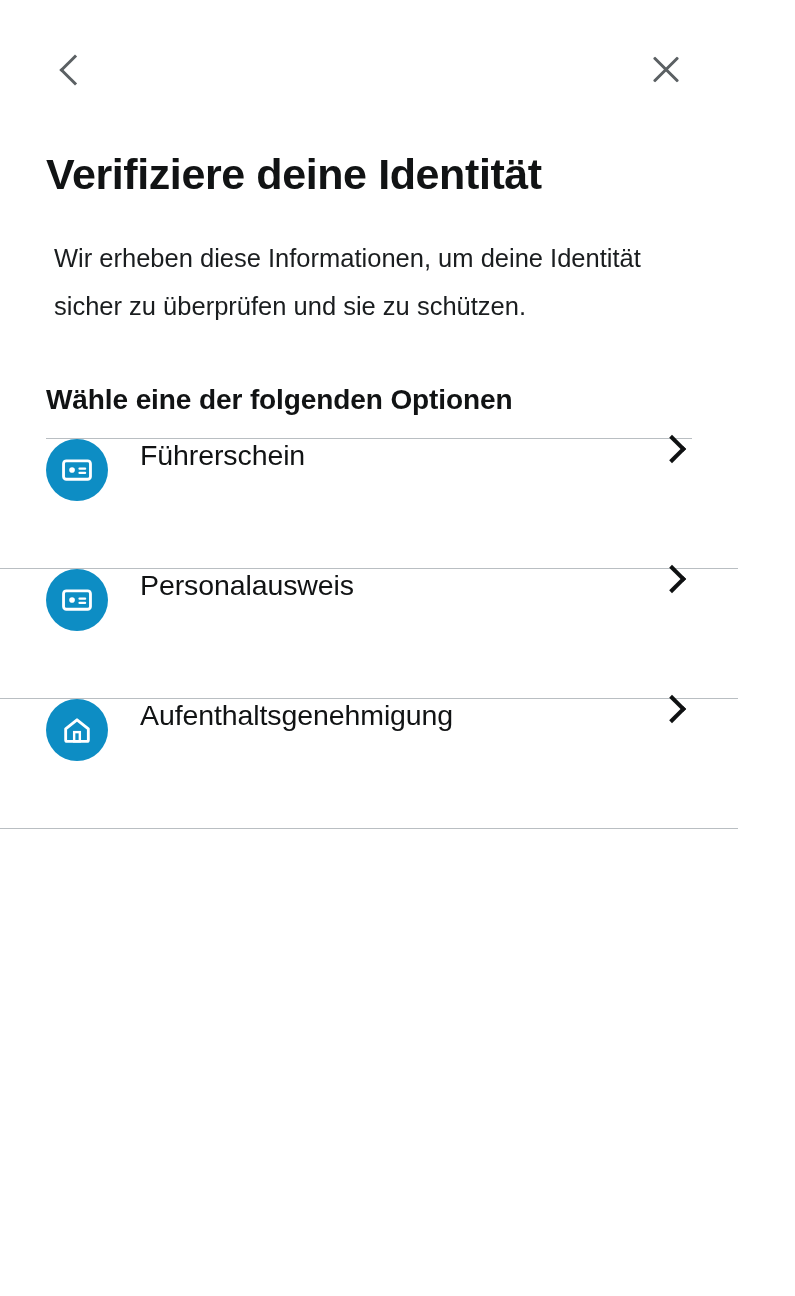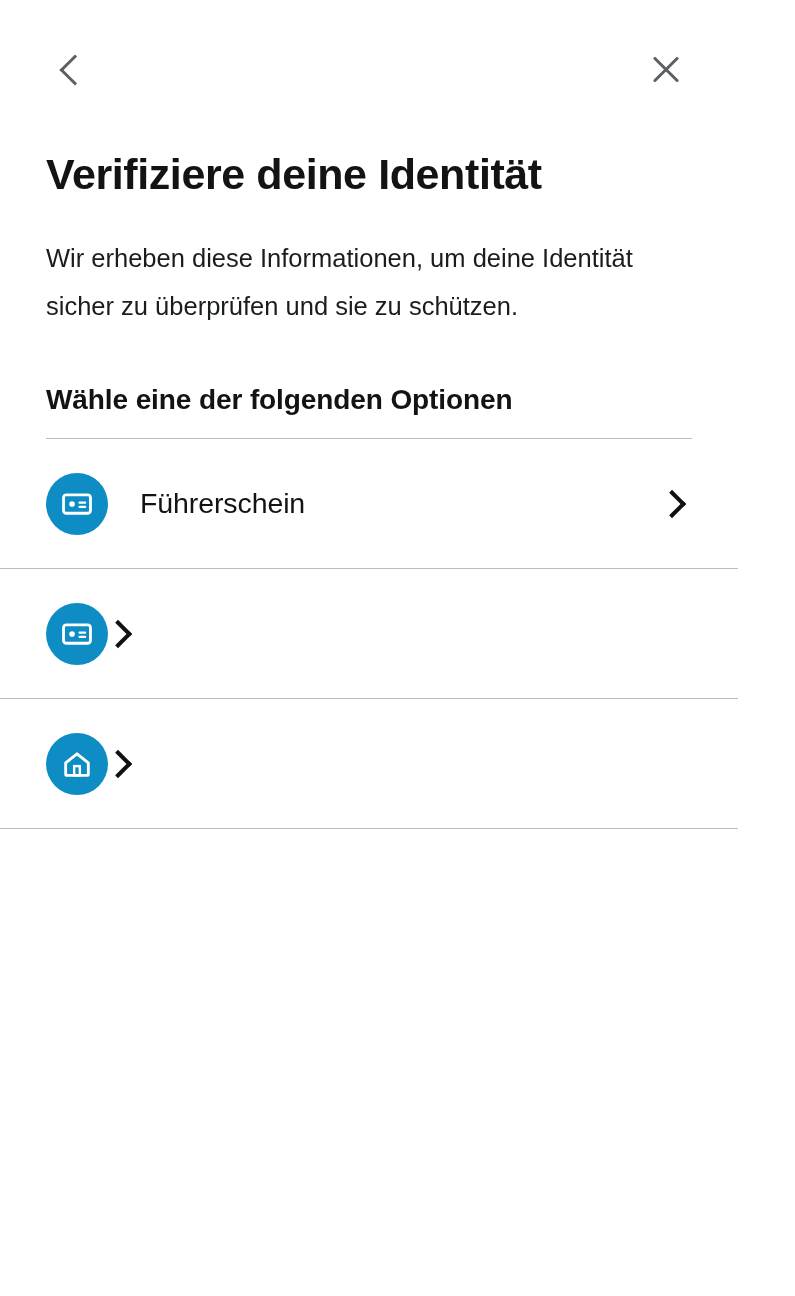"Wir erheben diese Informationen, um" p.subtitle { margin: 37px 0 0 0 -> 37px 0 0 8px }
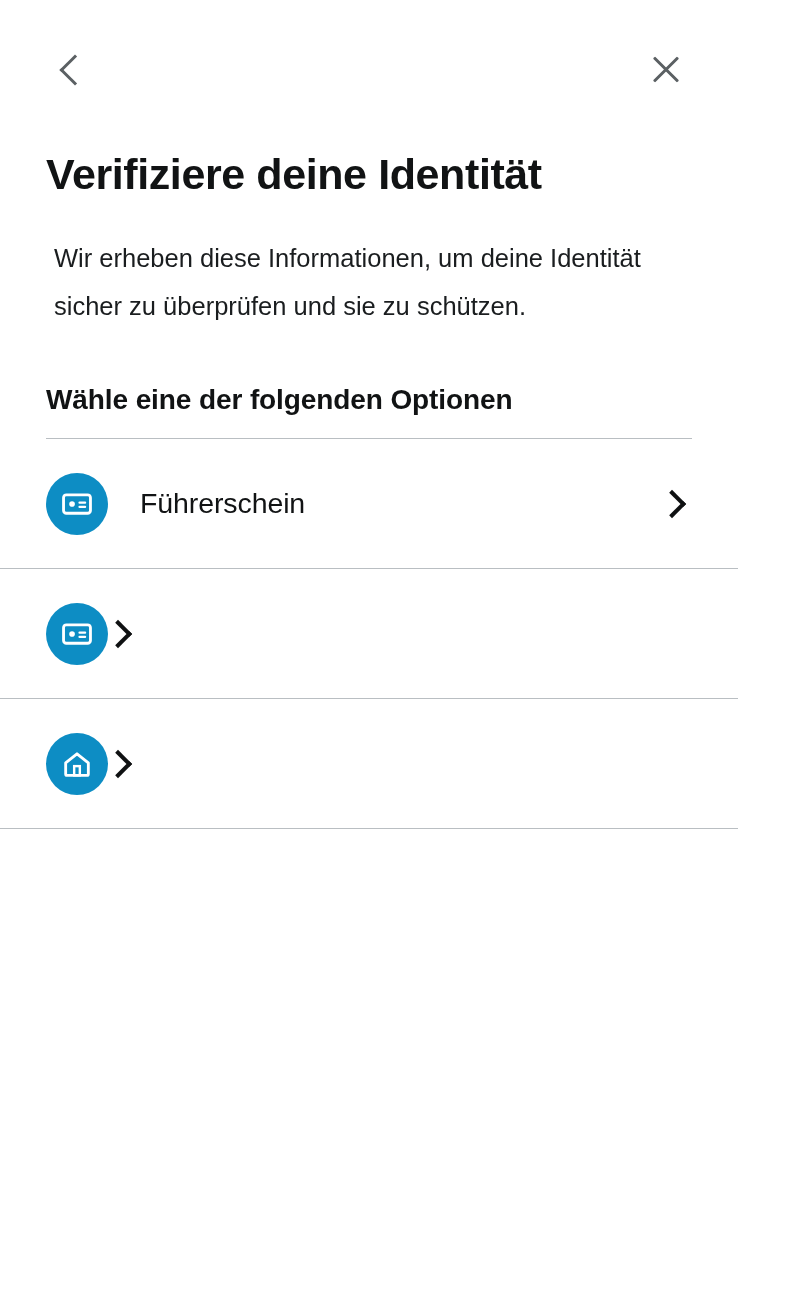"Führerschein" .option-row { align-items: center -> flex-start }
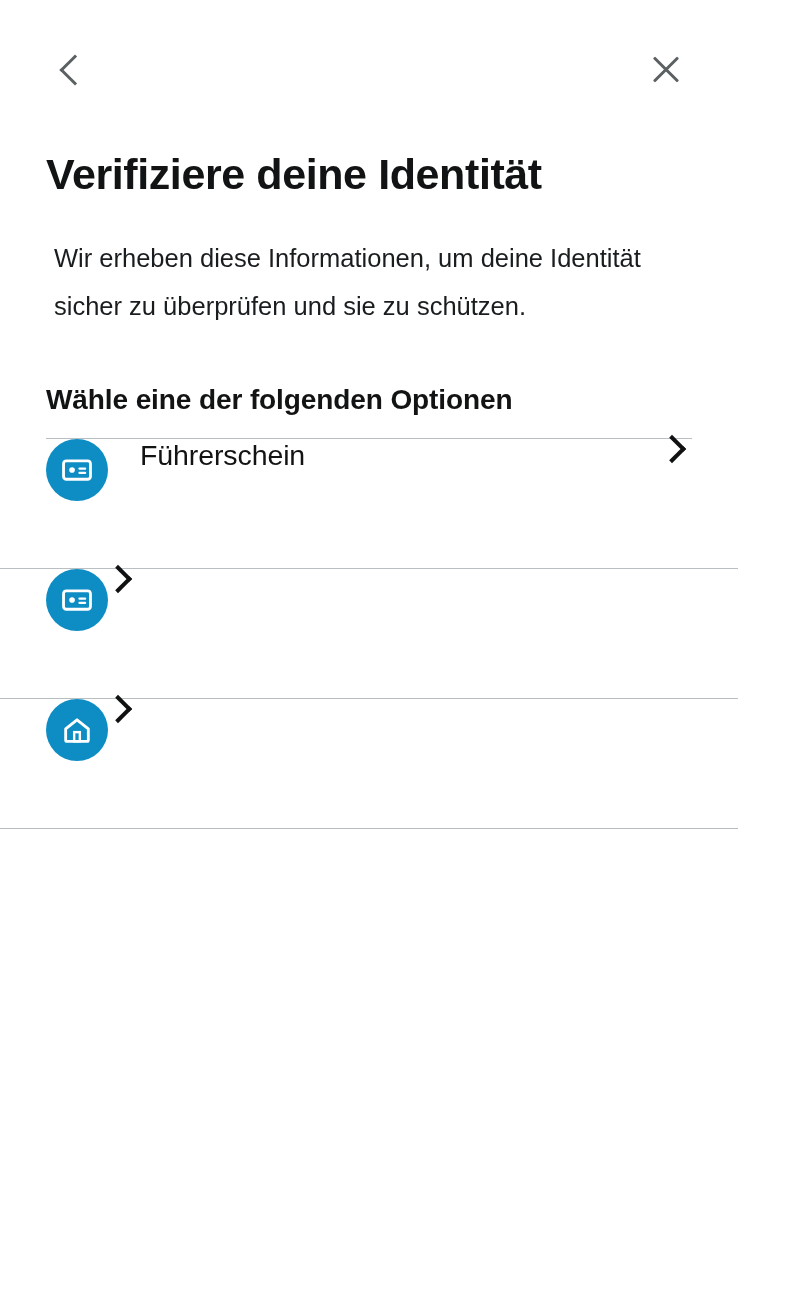"Personalausweis" span.opt-label { html: none -> <span>Personalausweis</span> }
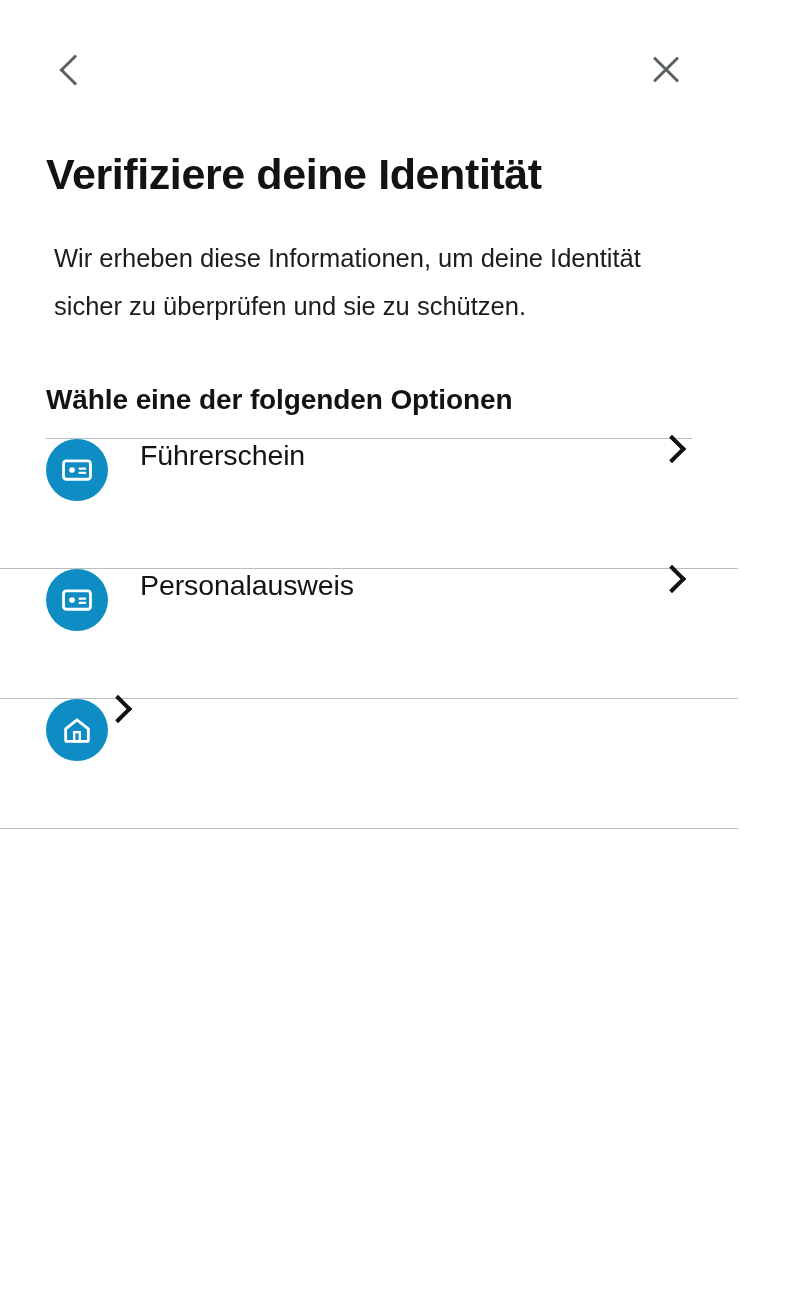"Aufenthaltsgenehmigung" span.opt-label { html: none -> <span>Aufenthaltsgenehmigung</span> }
